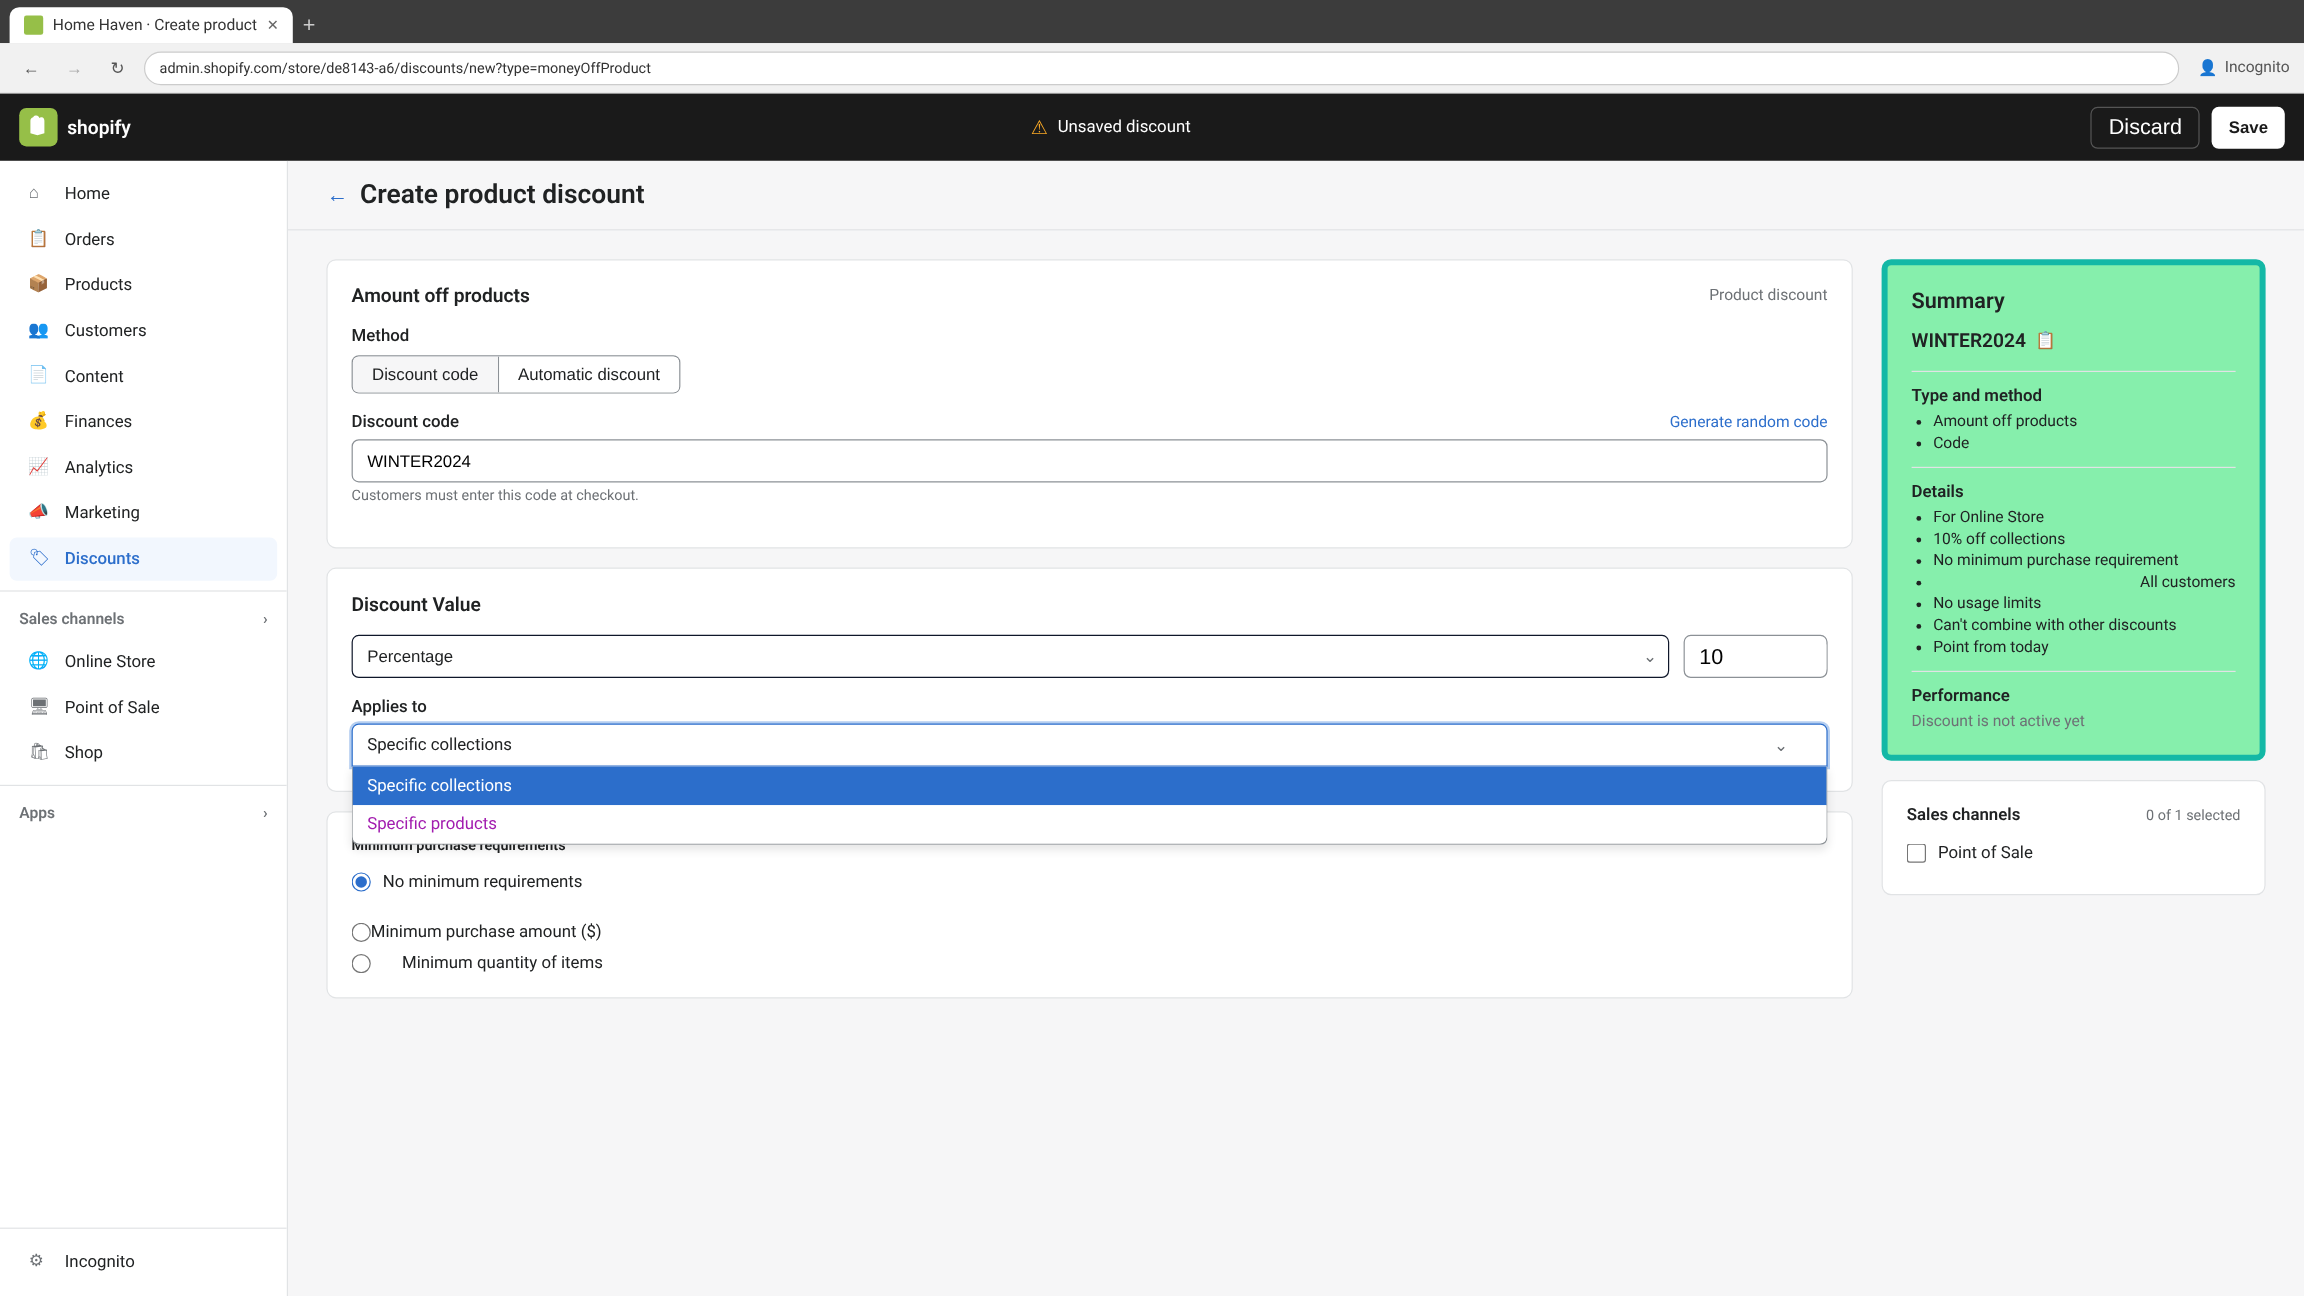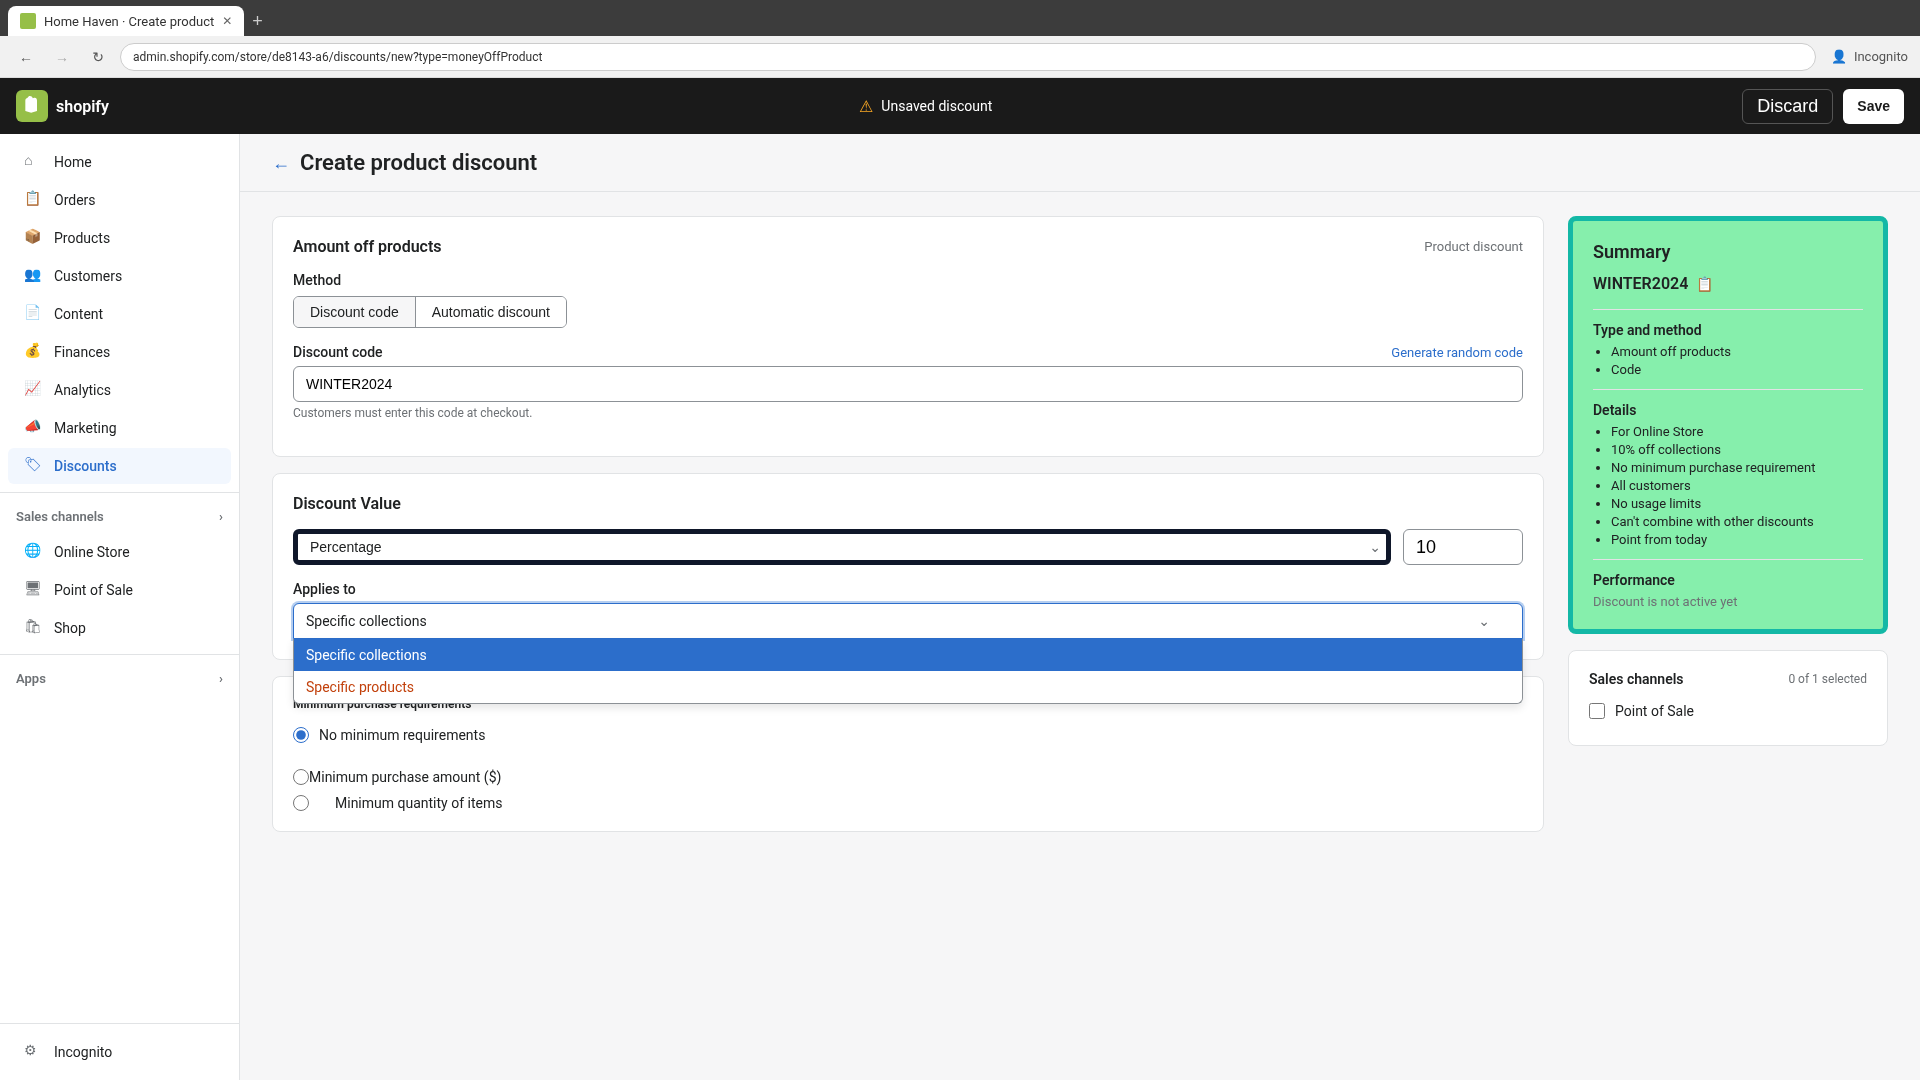"All customers" li { text-align: none -> right }
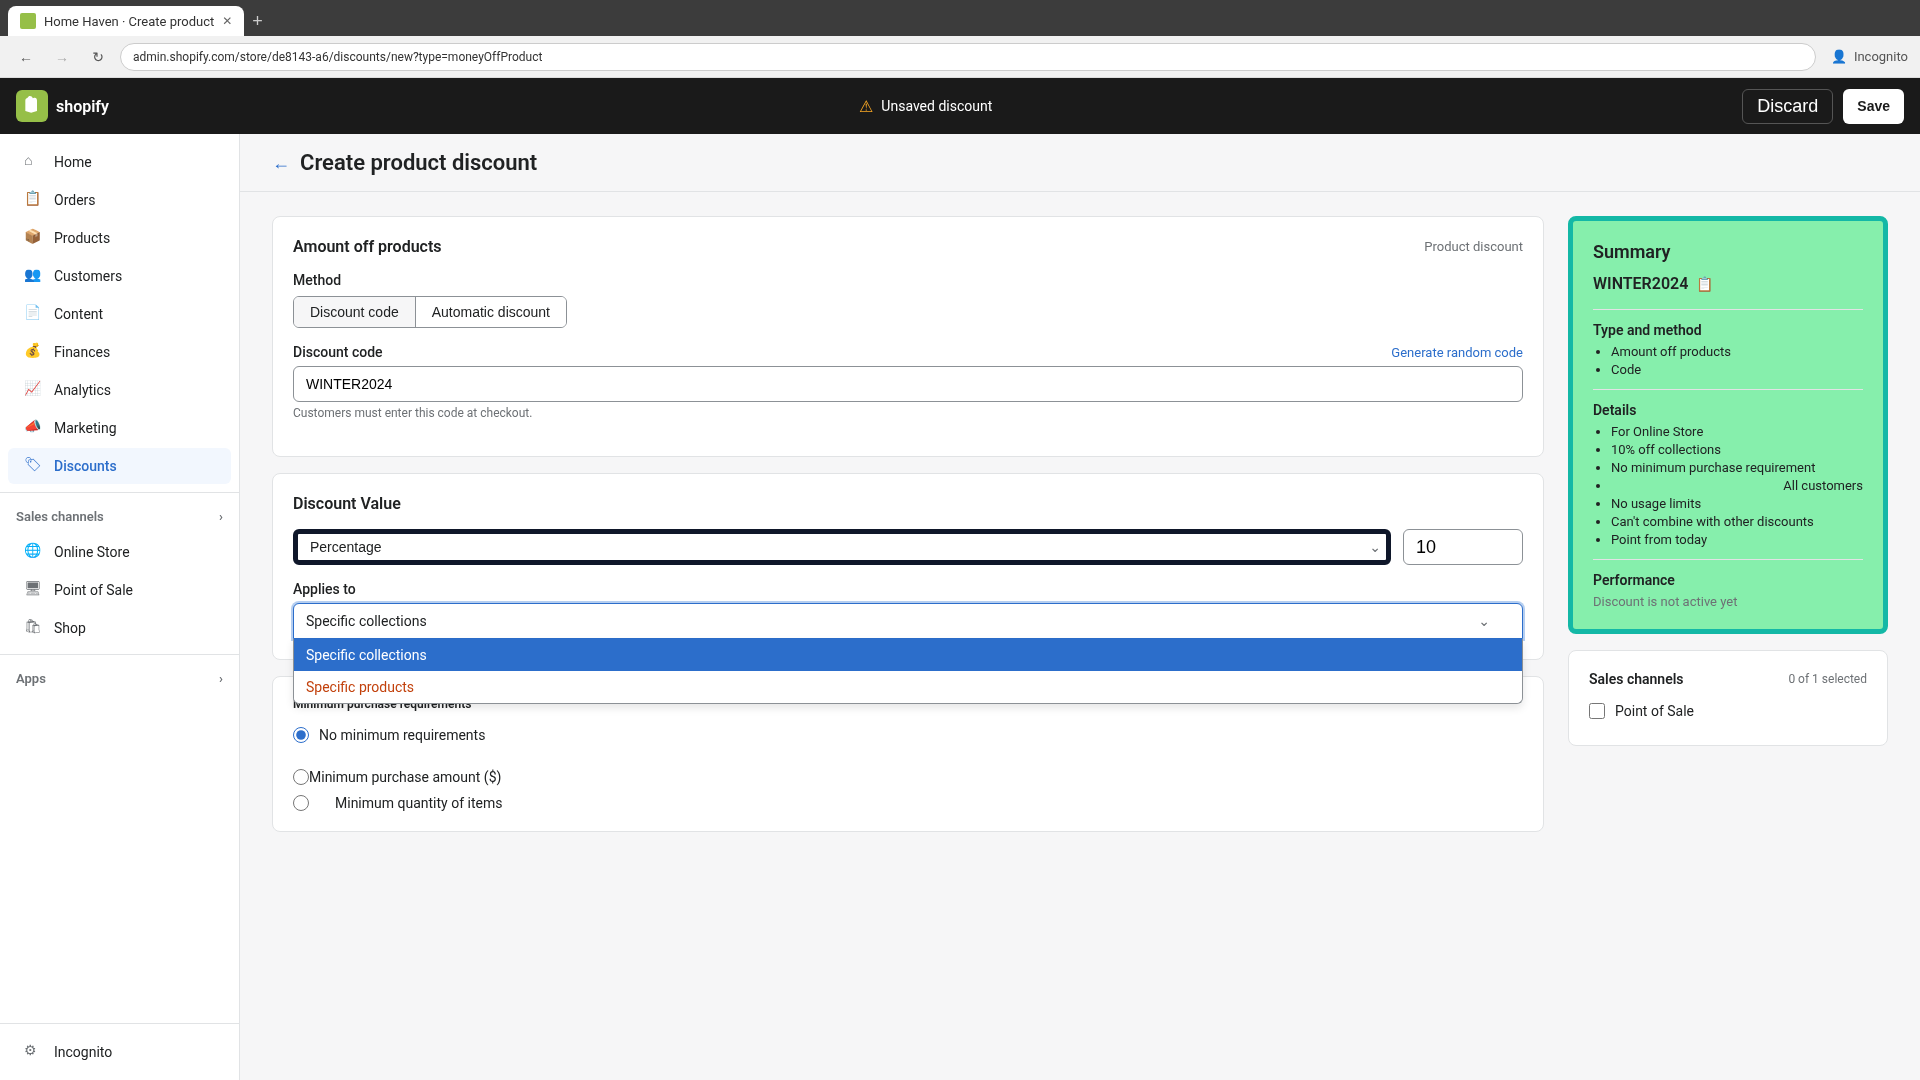"Percentage" select { border: 5px solid #0f172a -> 1px solid #0f172a }
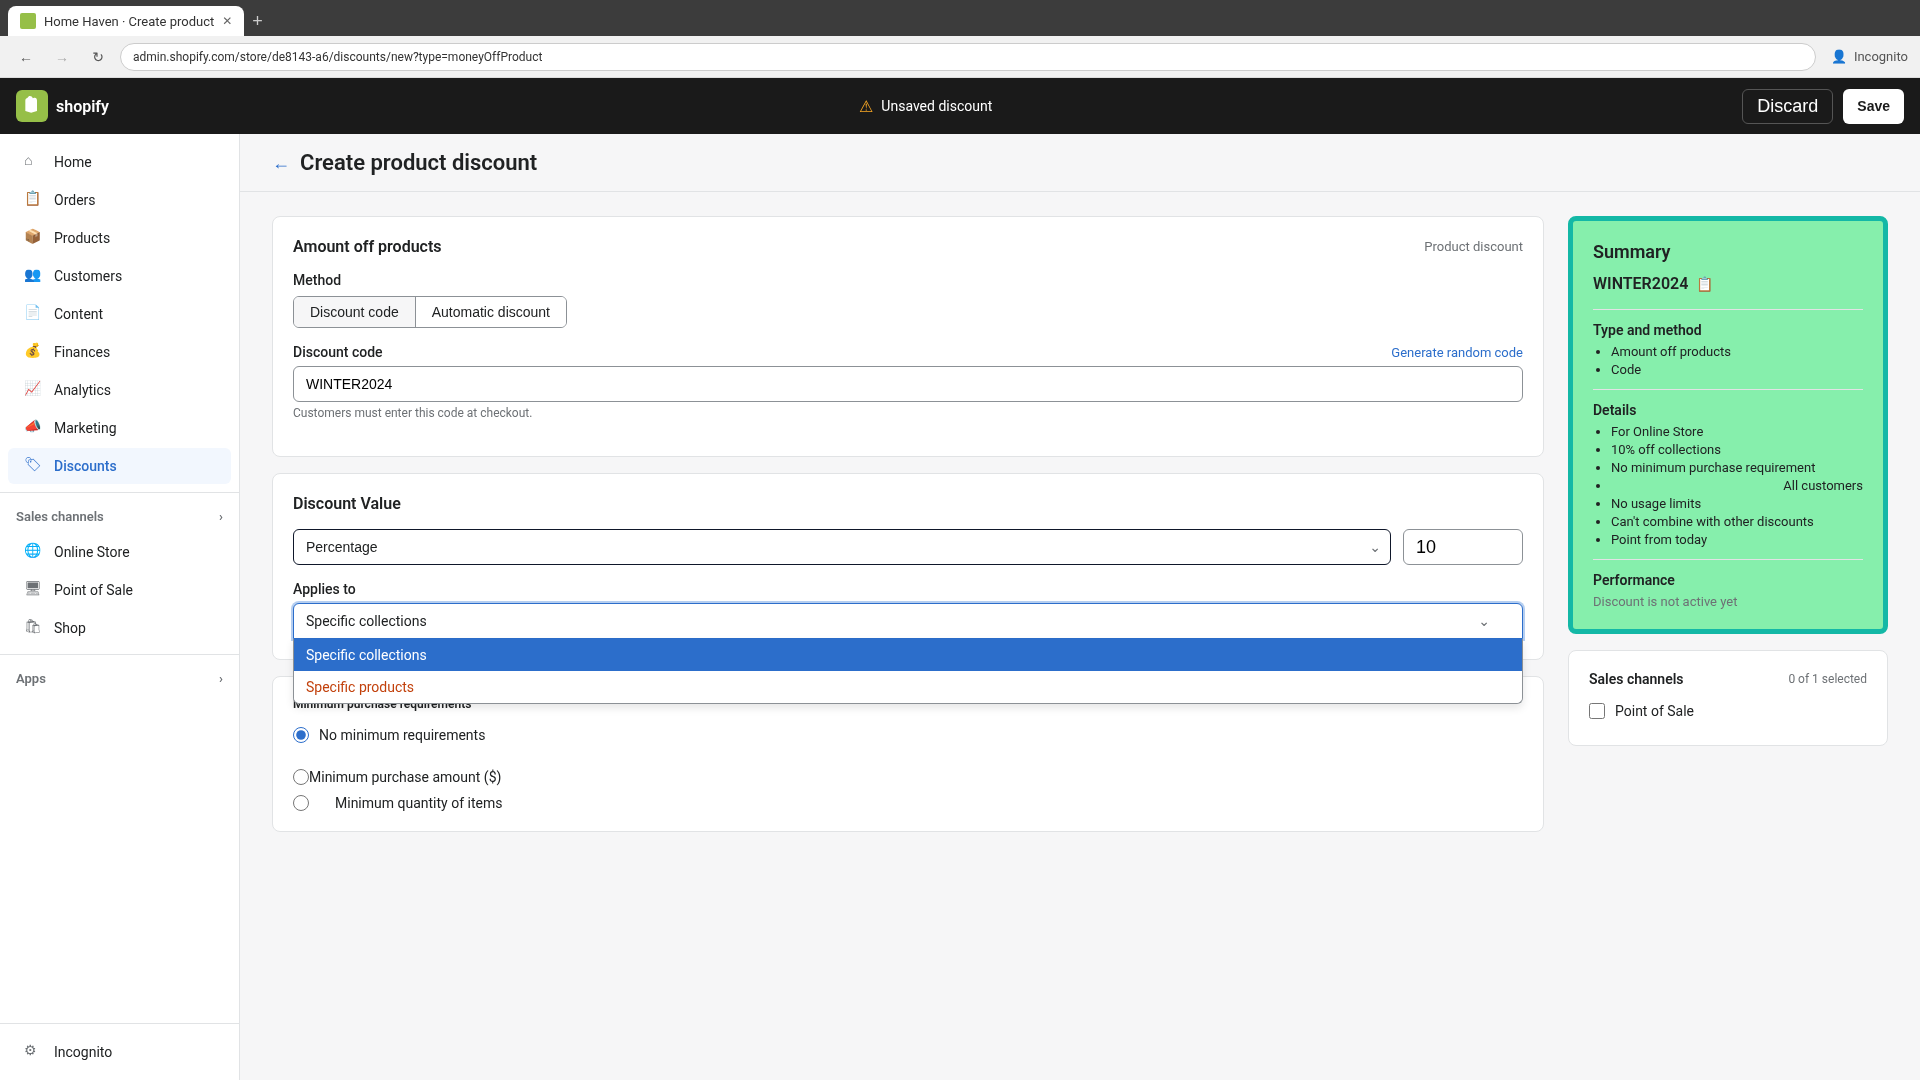"Specific products" div { color: #c2410c -> #a21caf }
